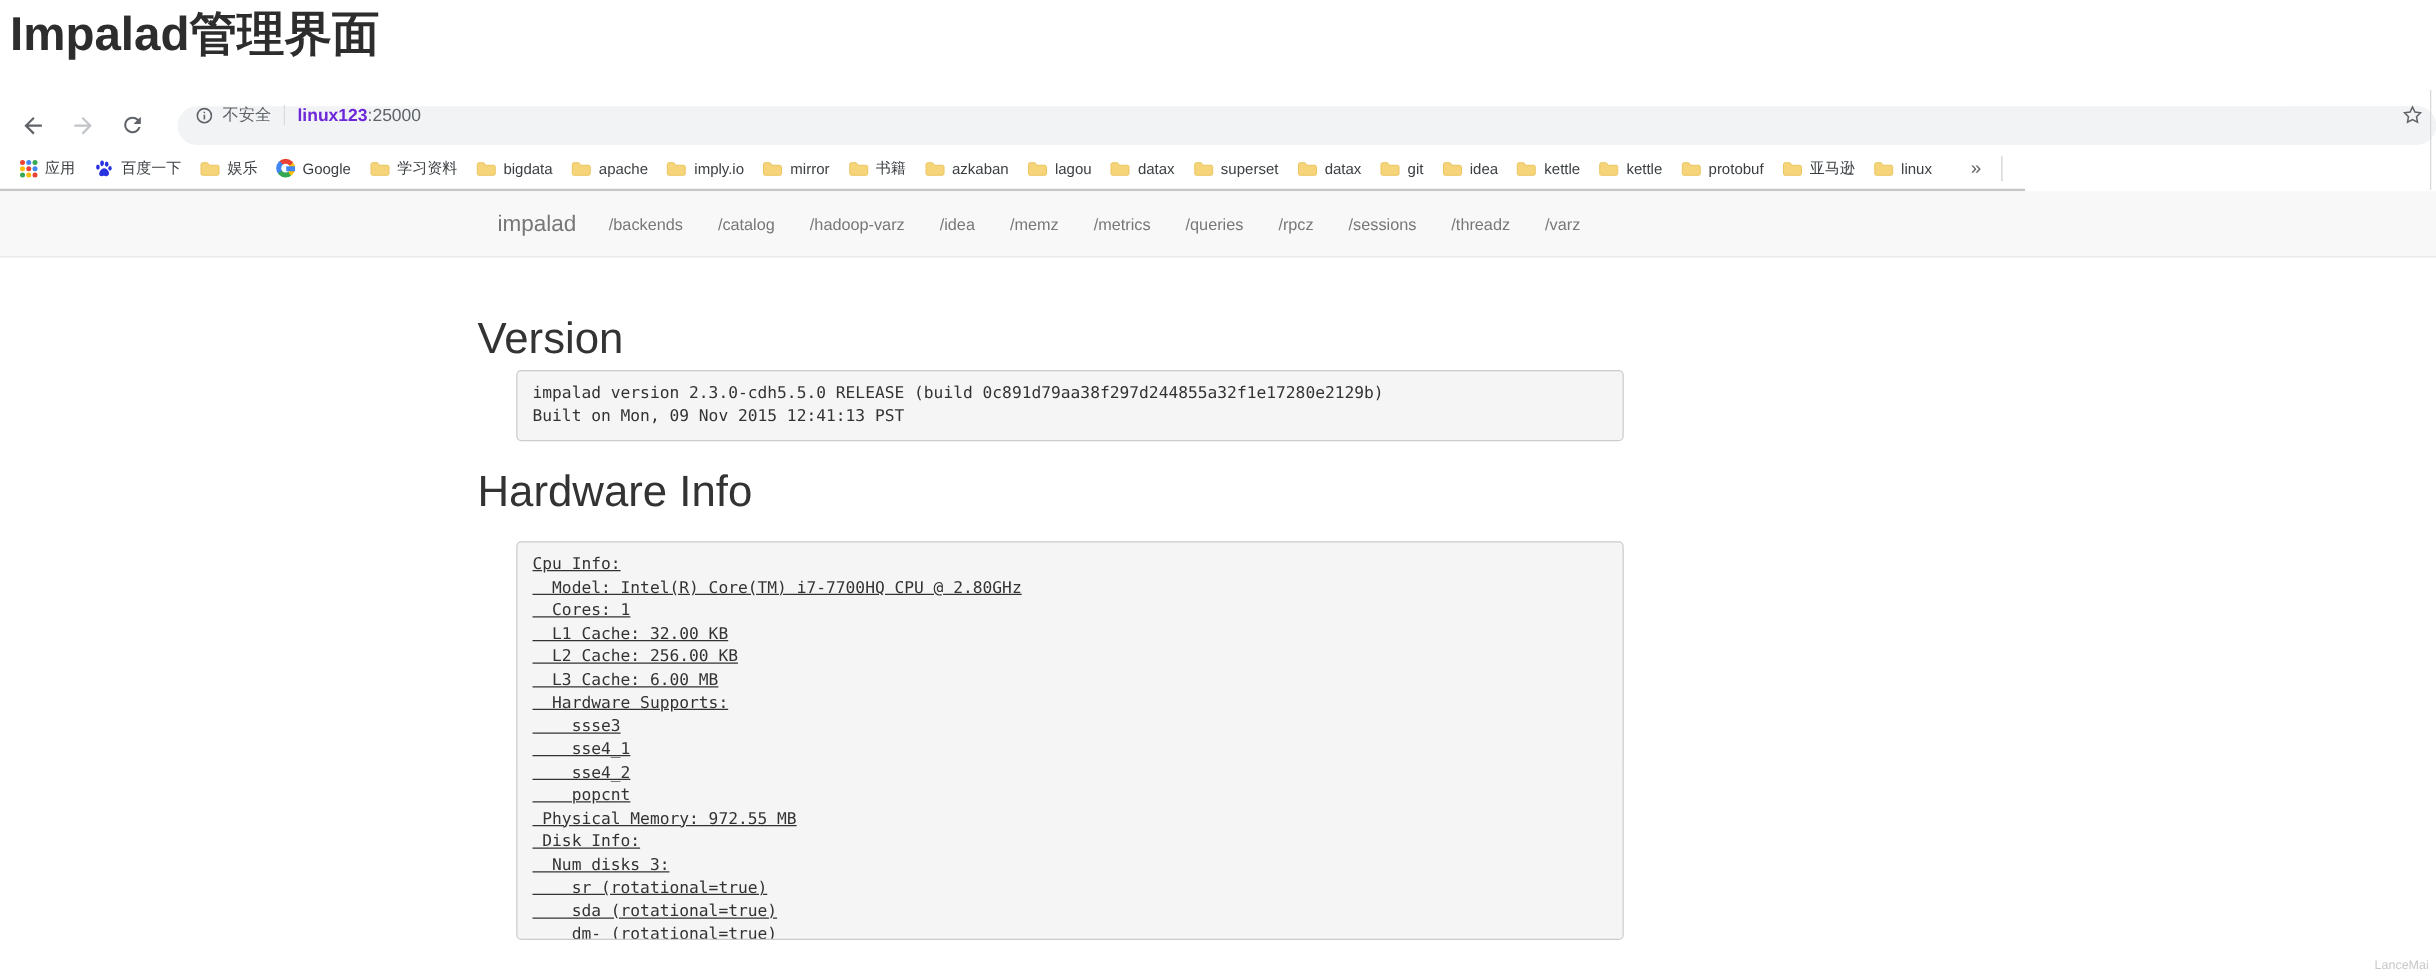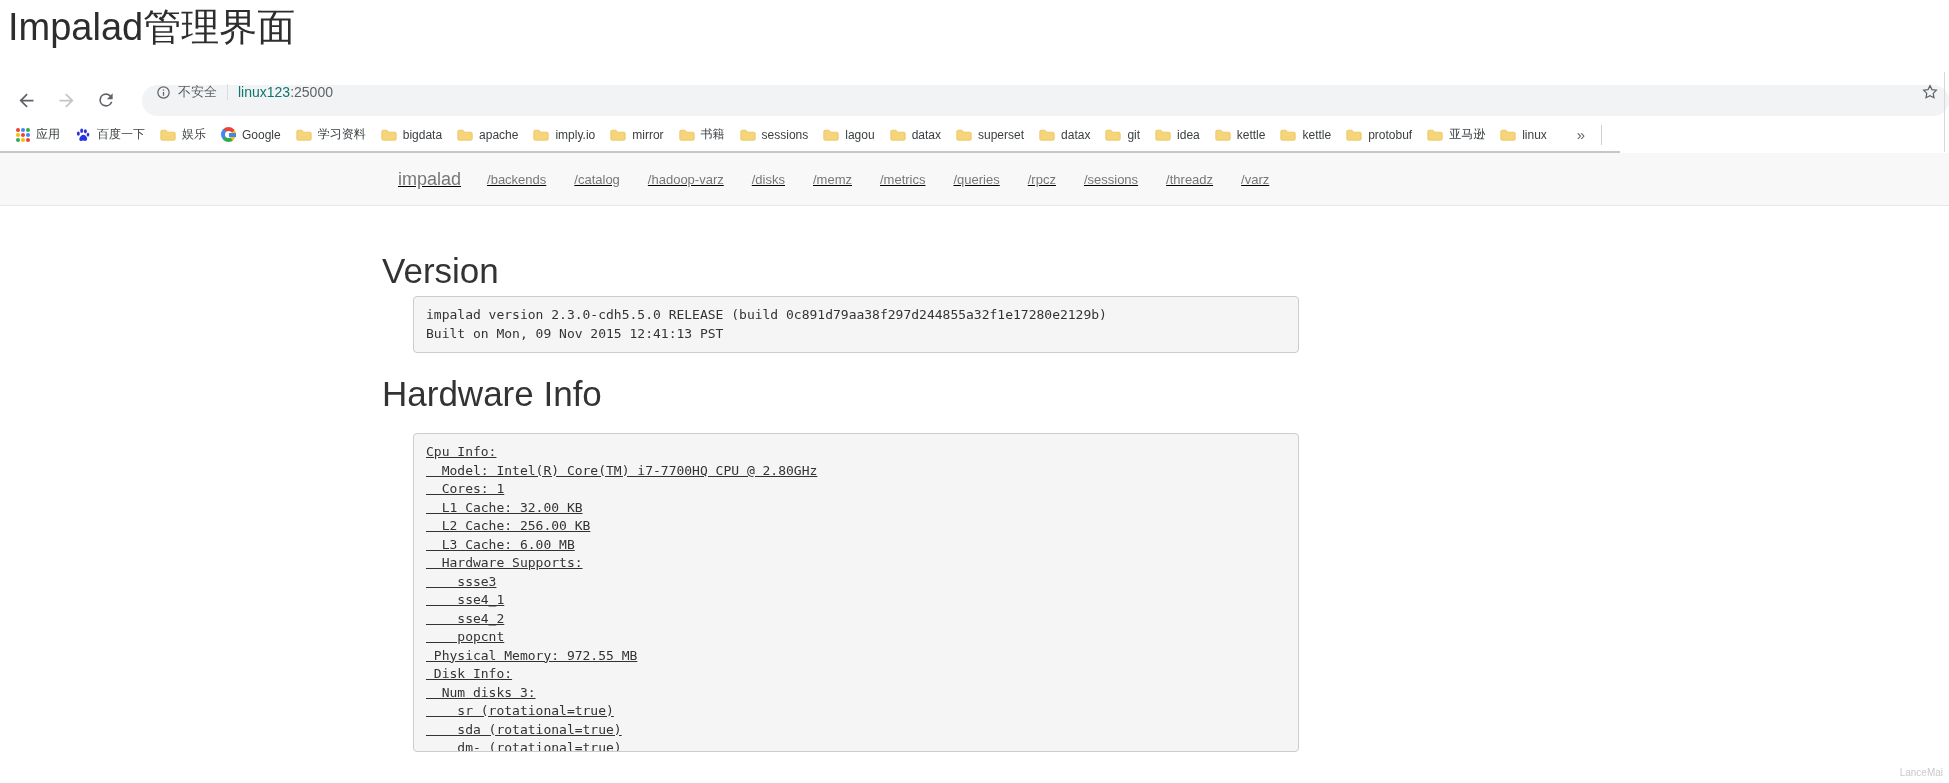"Impalad管理界面" .doc-title { font-weight: 400 -> 700 }
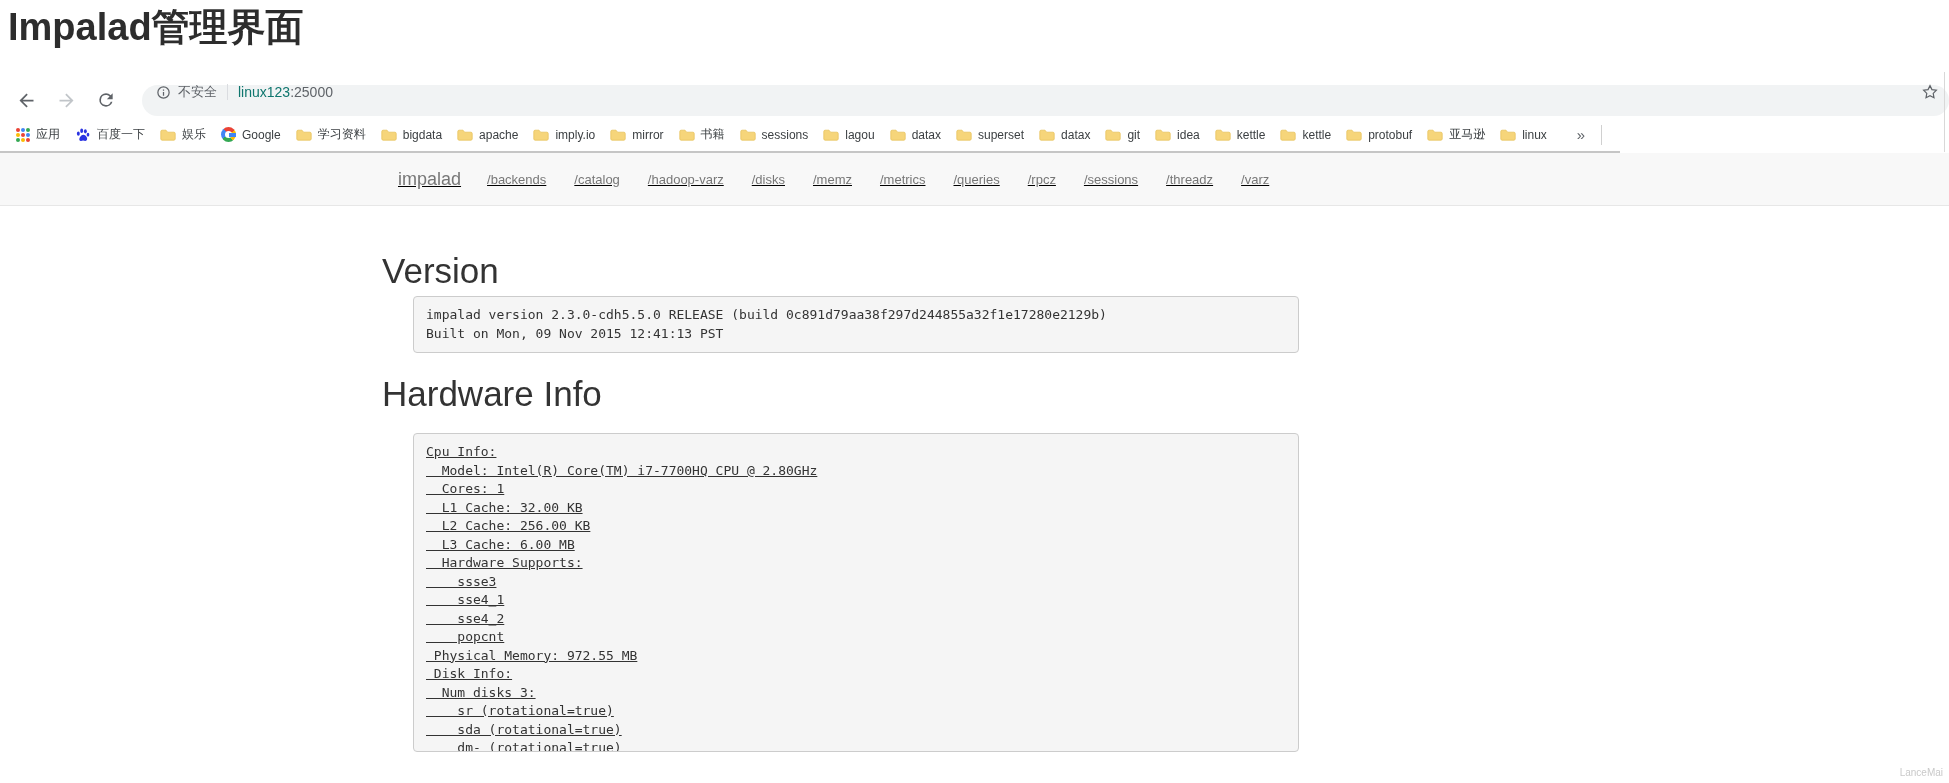"linux123" .url .host { color: #0f766e -> #6d28d9; font-weight: none -> bold }
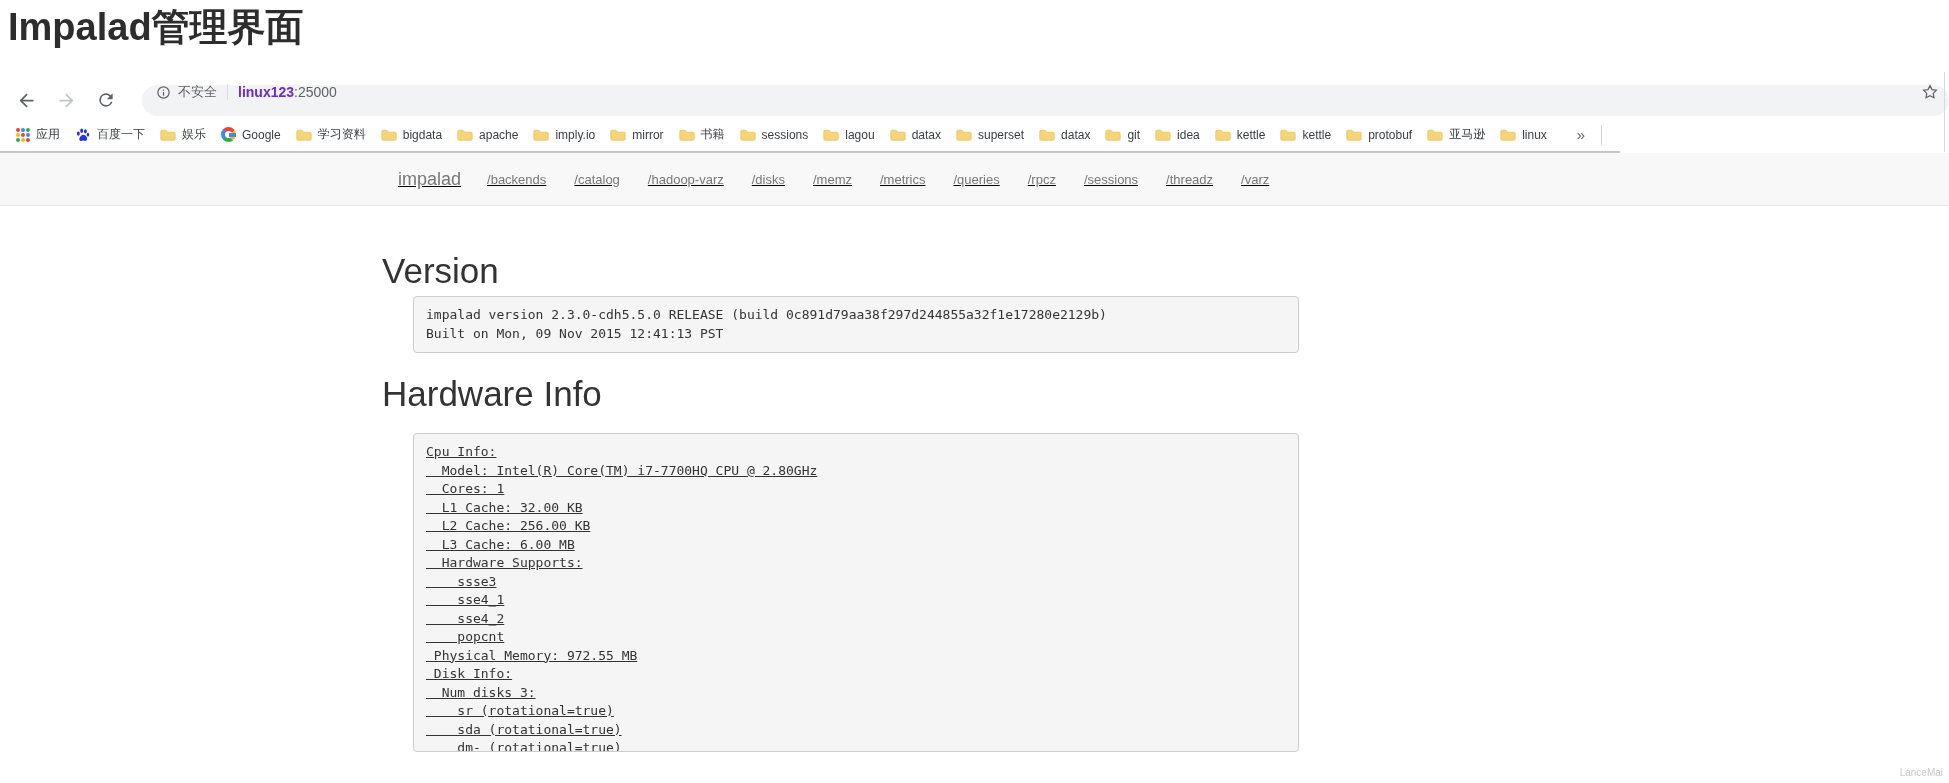"sessions" span.bm-label { text: sessions -> azkaban }
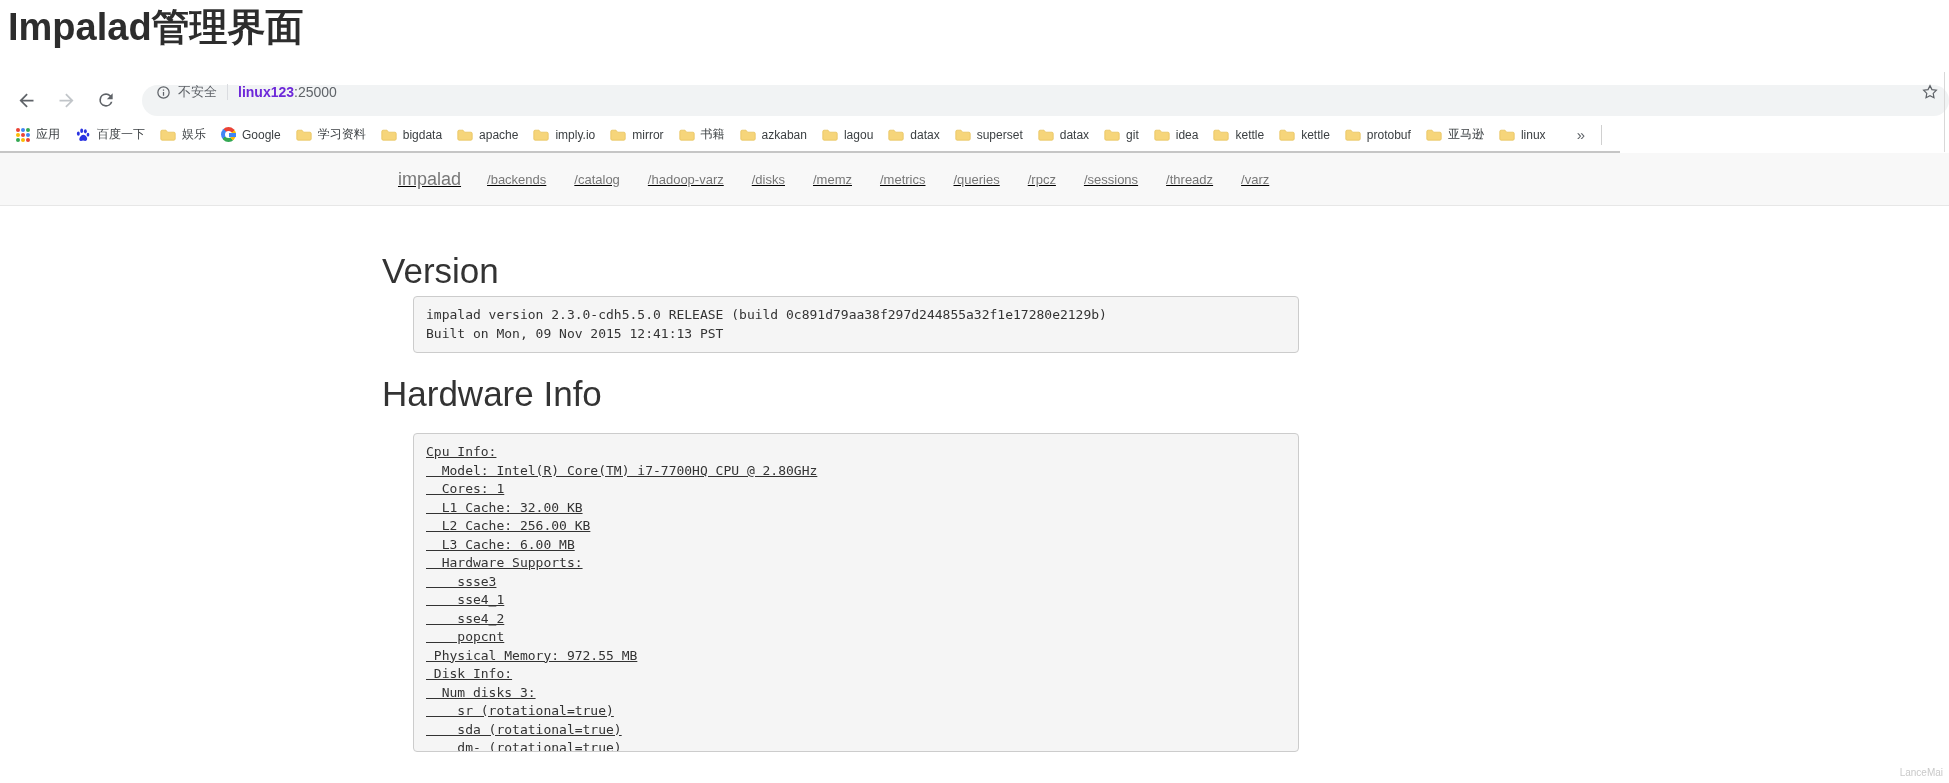"impalad" .nav-inner { text-decoration: underline -> none }
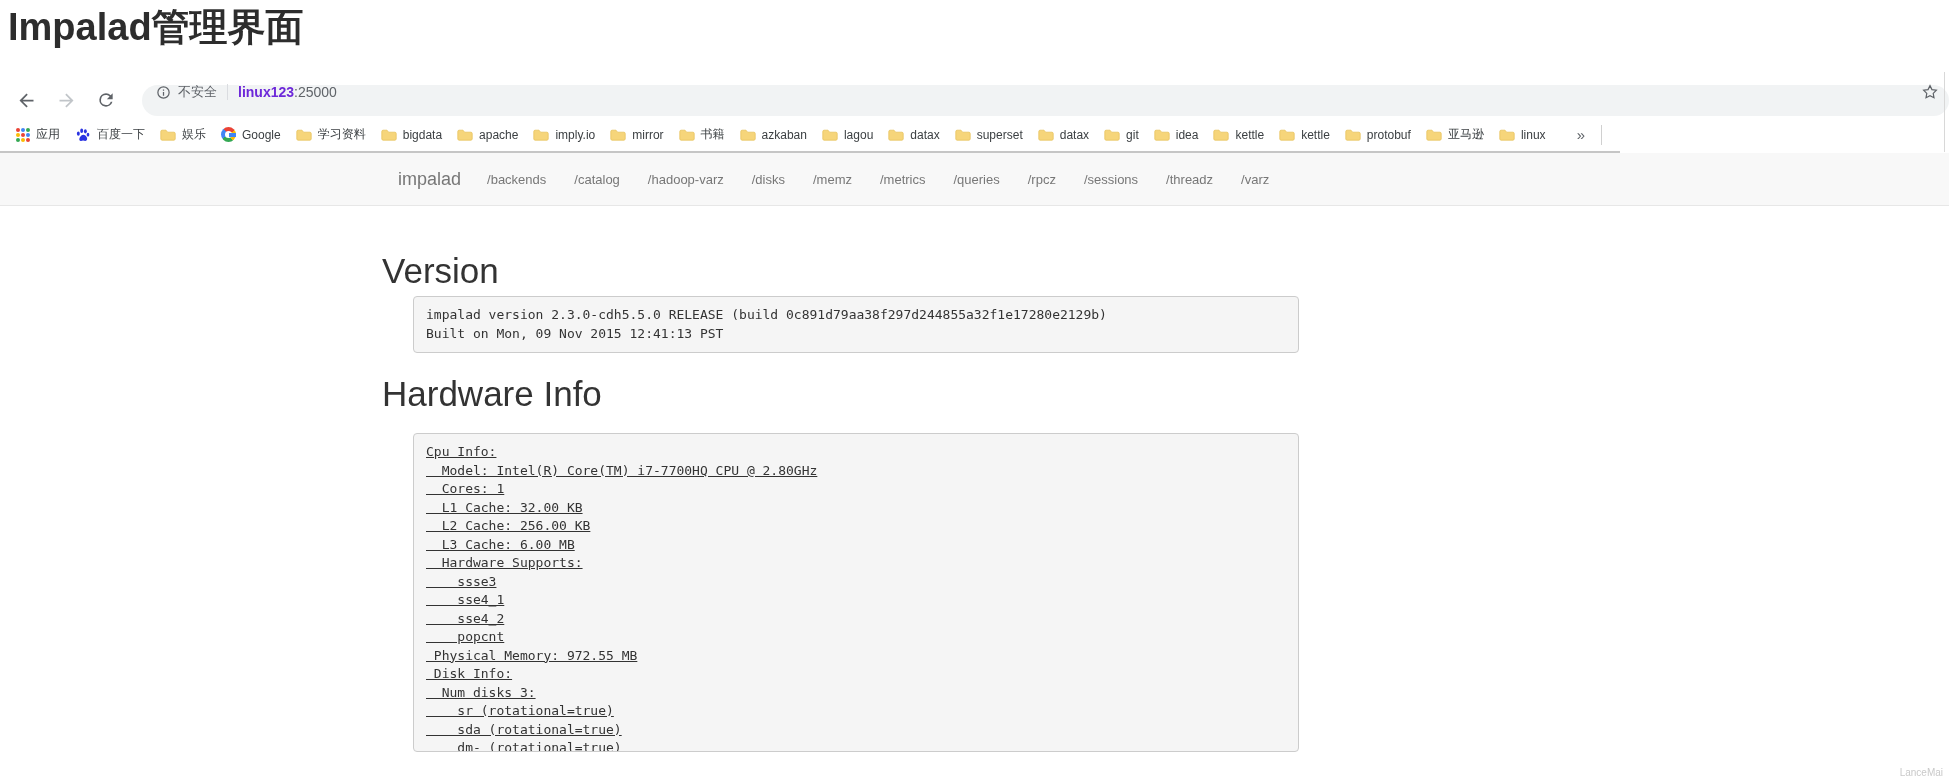"/disks" a.nav-link { text: /disks -> /idea }
